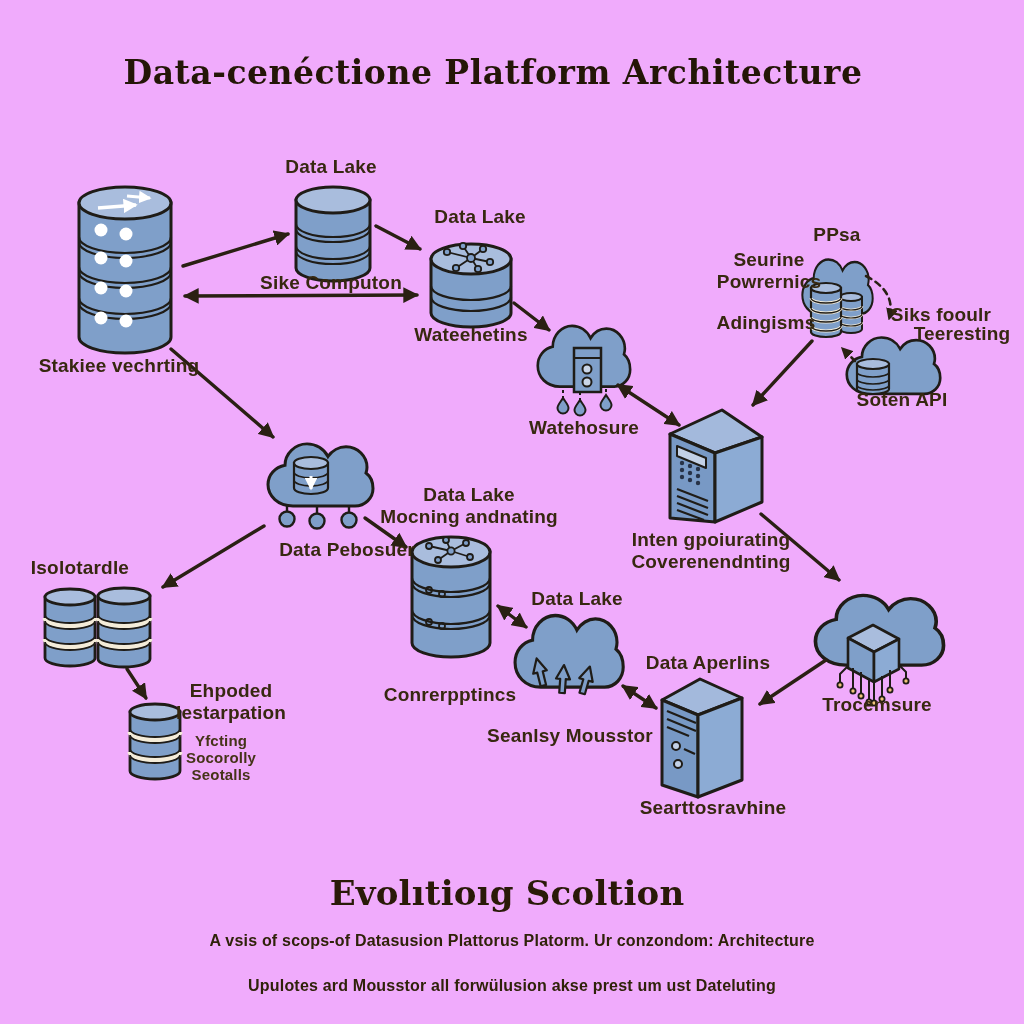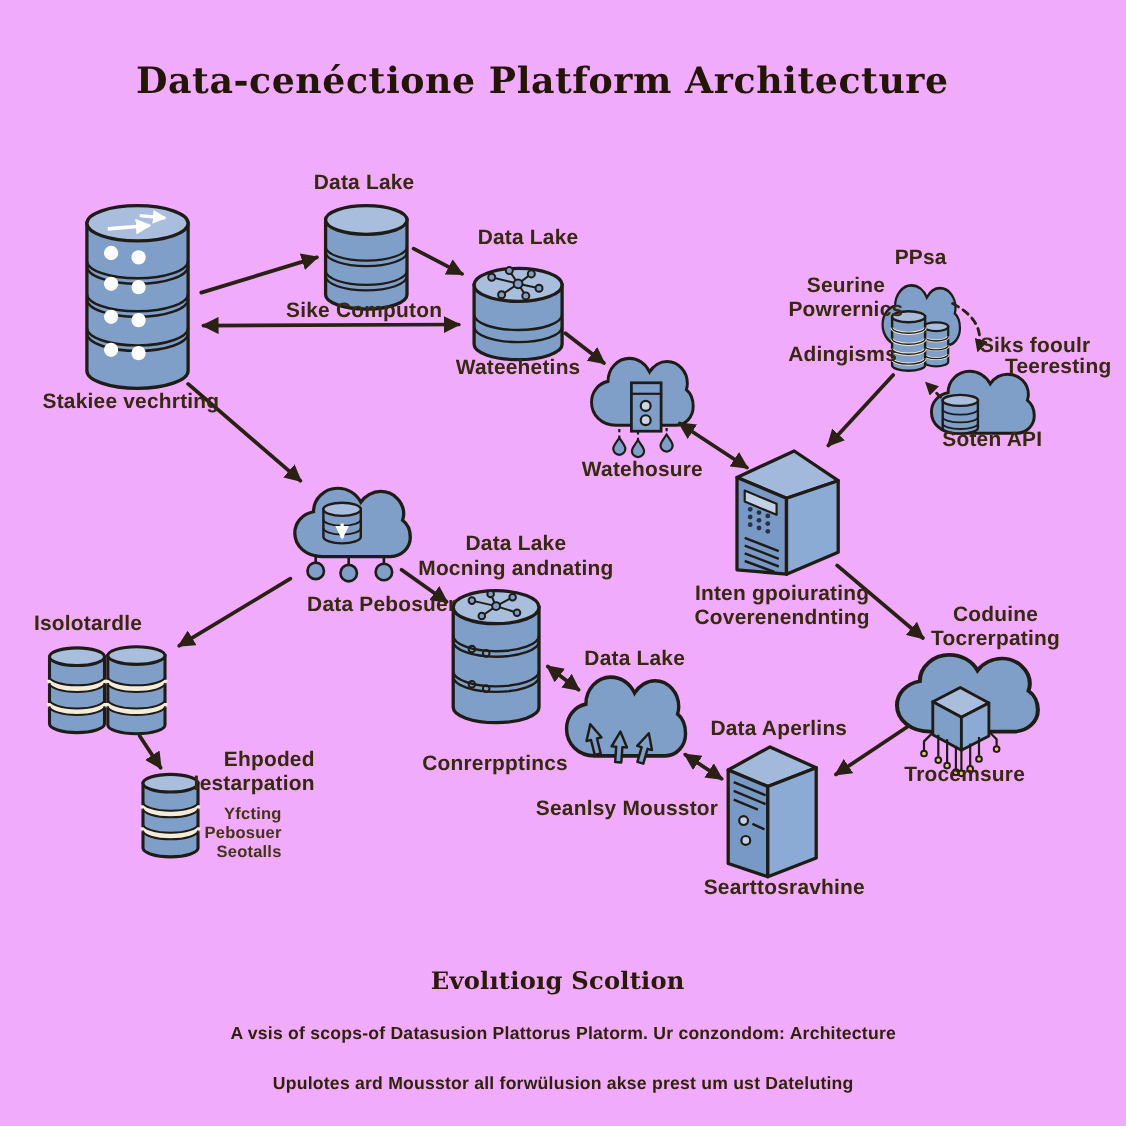"Coduine" div.lbl { html: <div>Coduine Tocrerpating</div> -> none }
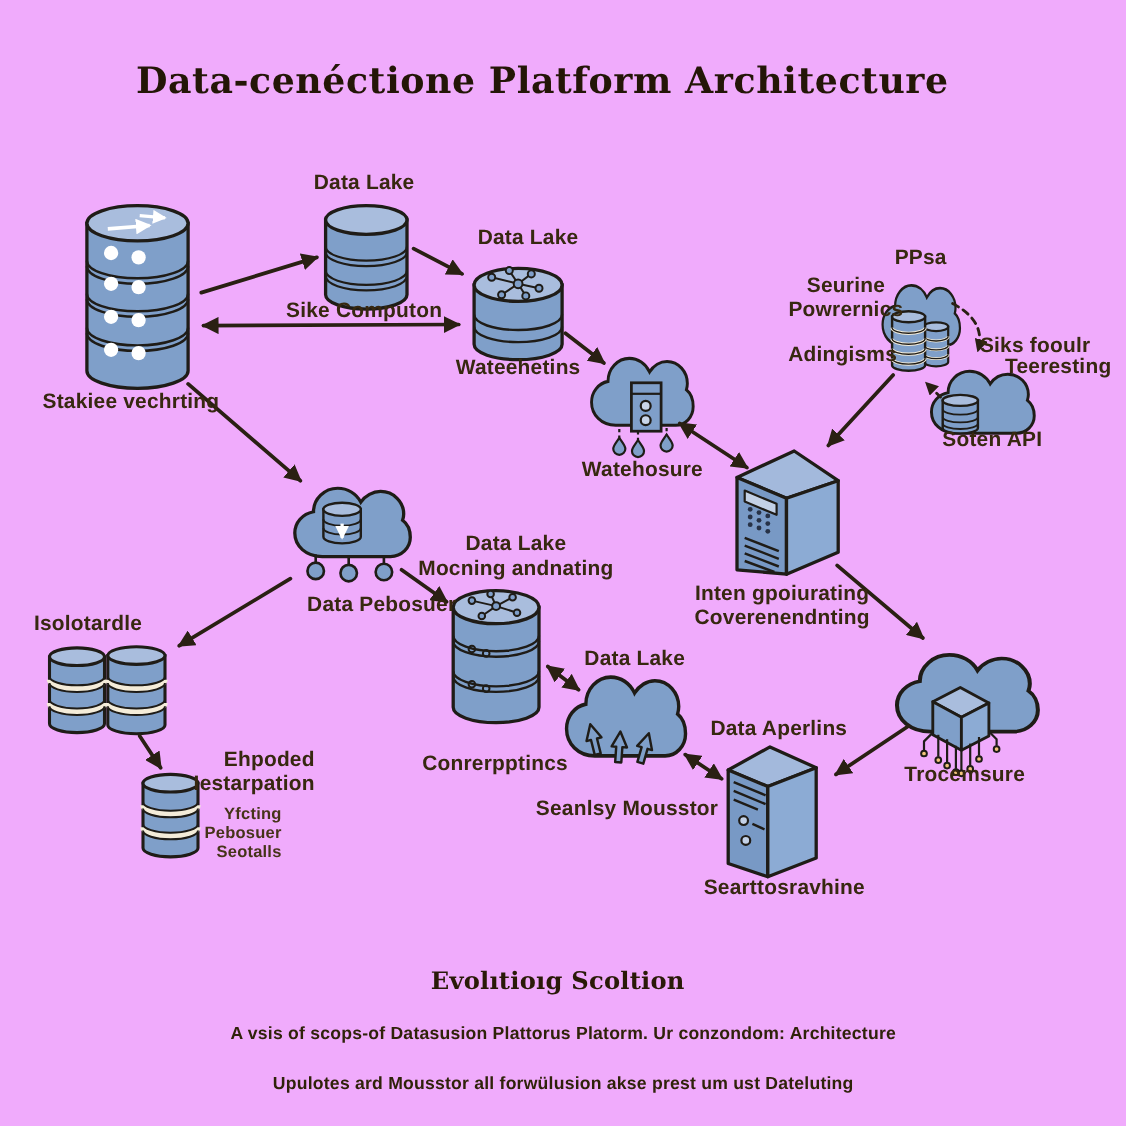"Ehpoded" .lbl.left { text-align: right -> center }
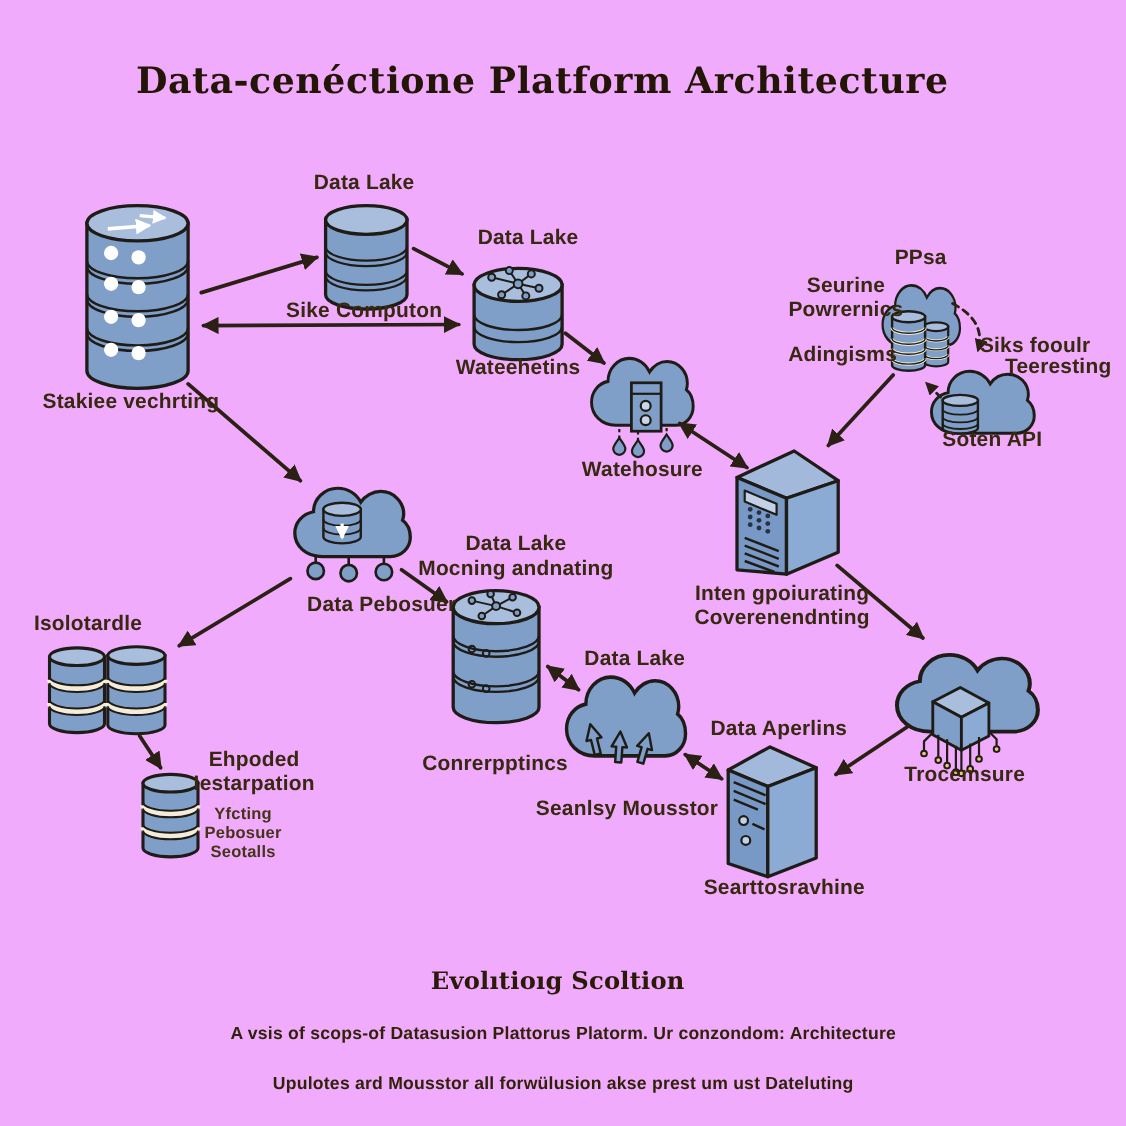"Yfcting" div.lbl { text: Pebosuer -> Socorolly }
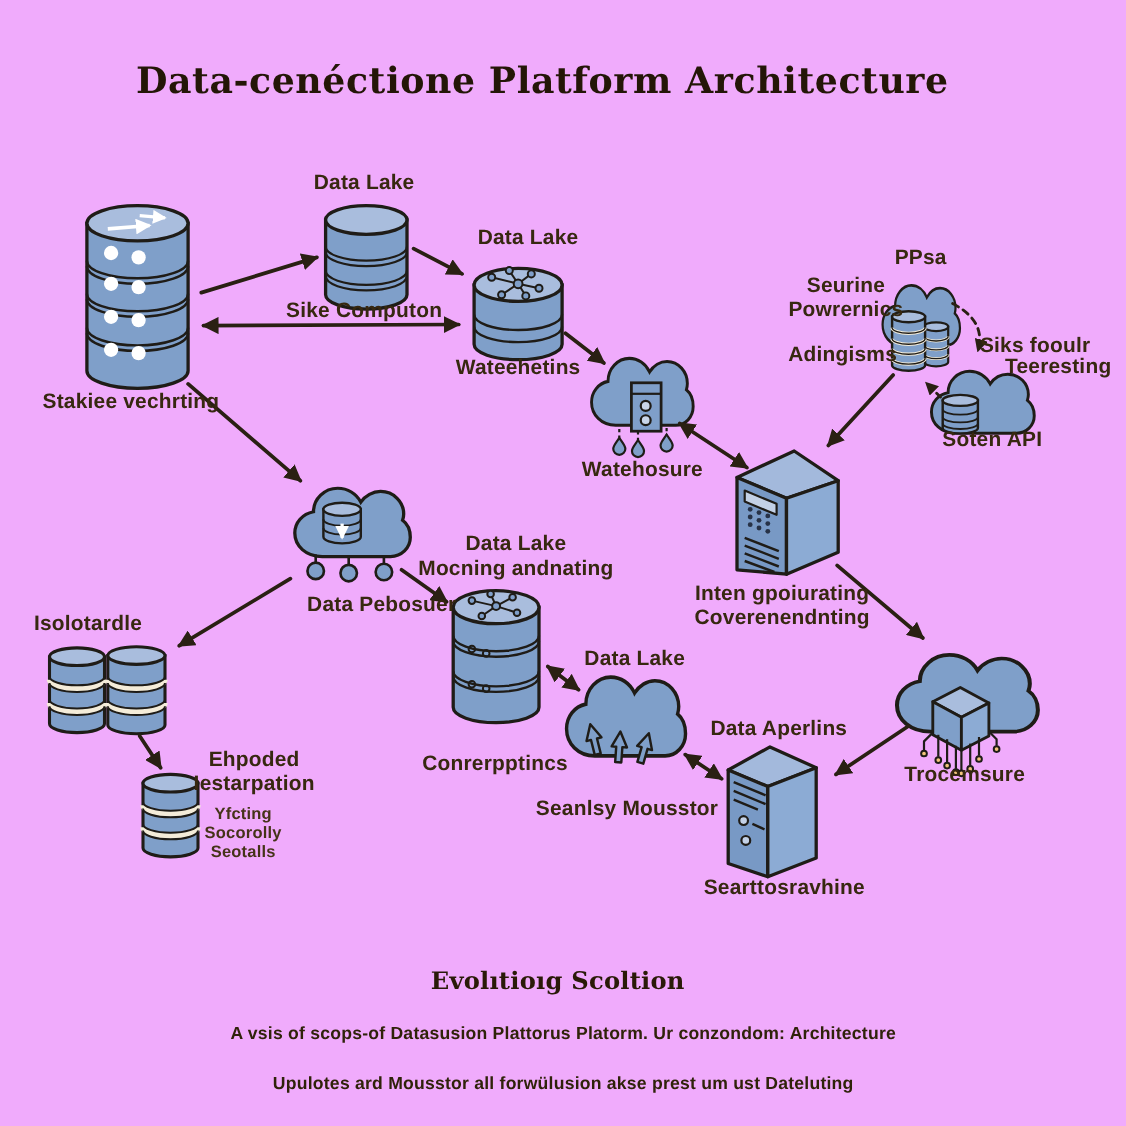"Evolıtioıg Scoltion" .h2 { font-size: 22px -> 34px }
